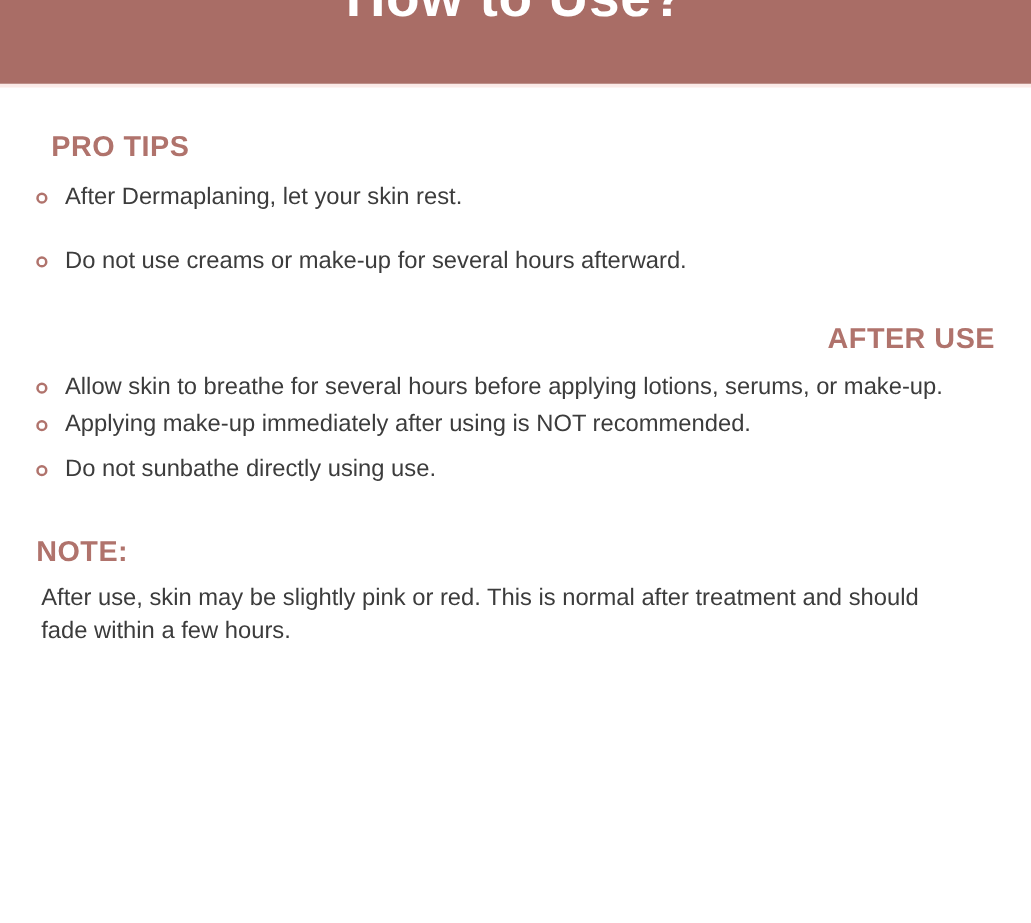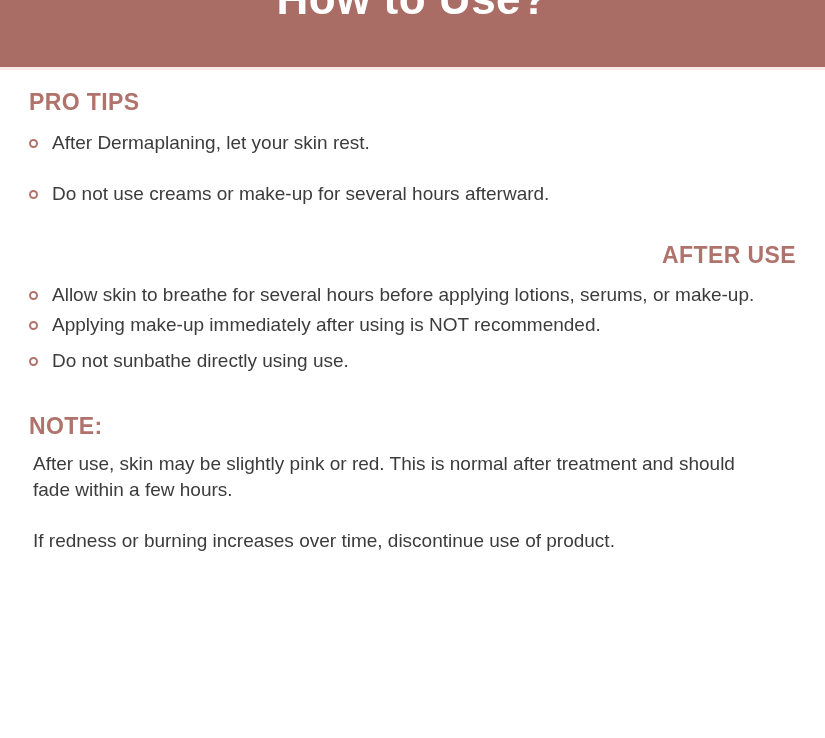"PRO TIPS" .heading-pro-tips { margin-left: none -> 12px; padding-top: 19px -> 34px }
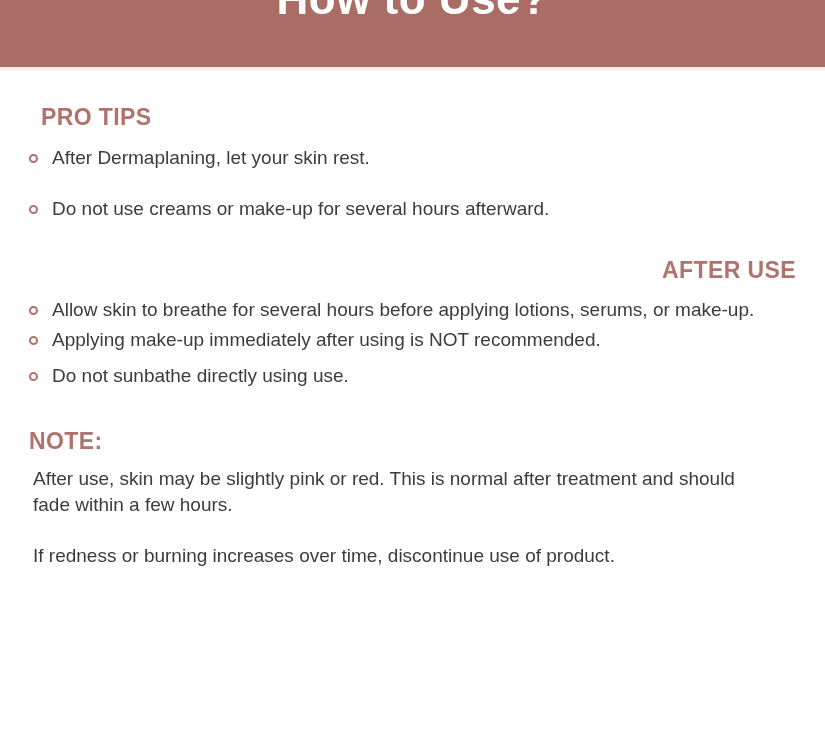"If redness or burning increases" p.note-paragraph { html: <p>If redness or burning increases over time, discontinue use of product.</p> -> none }
